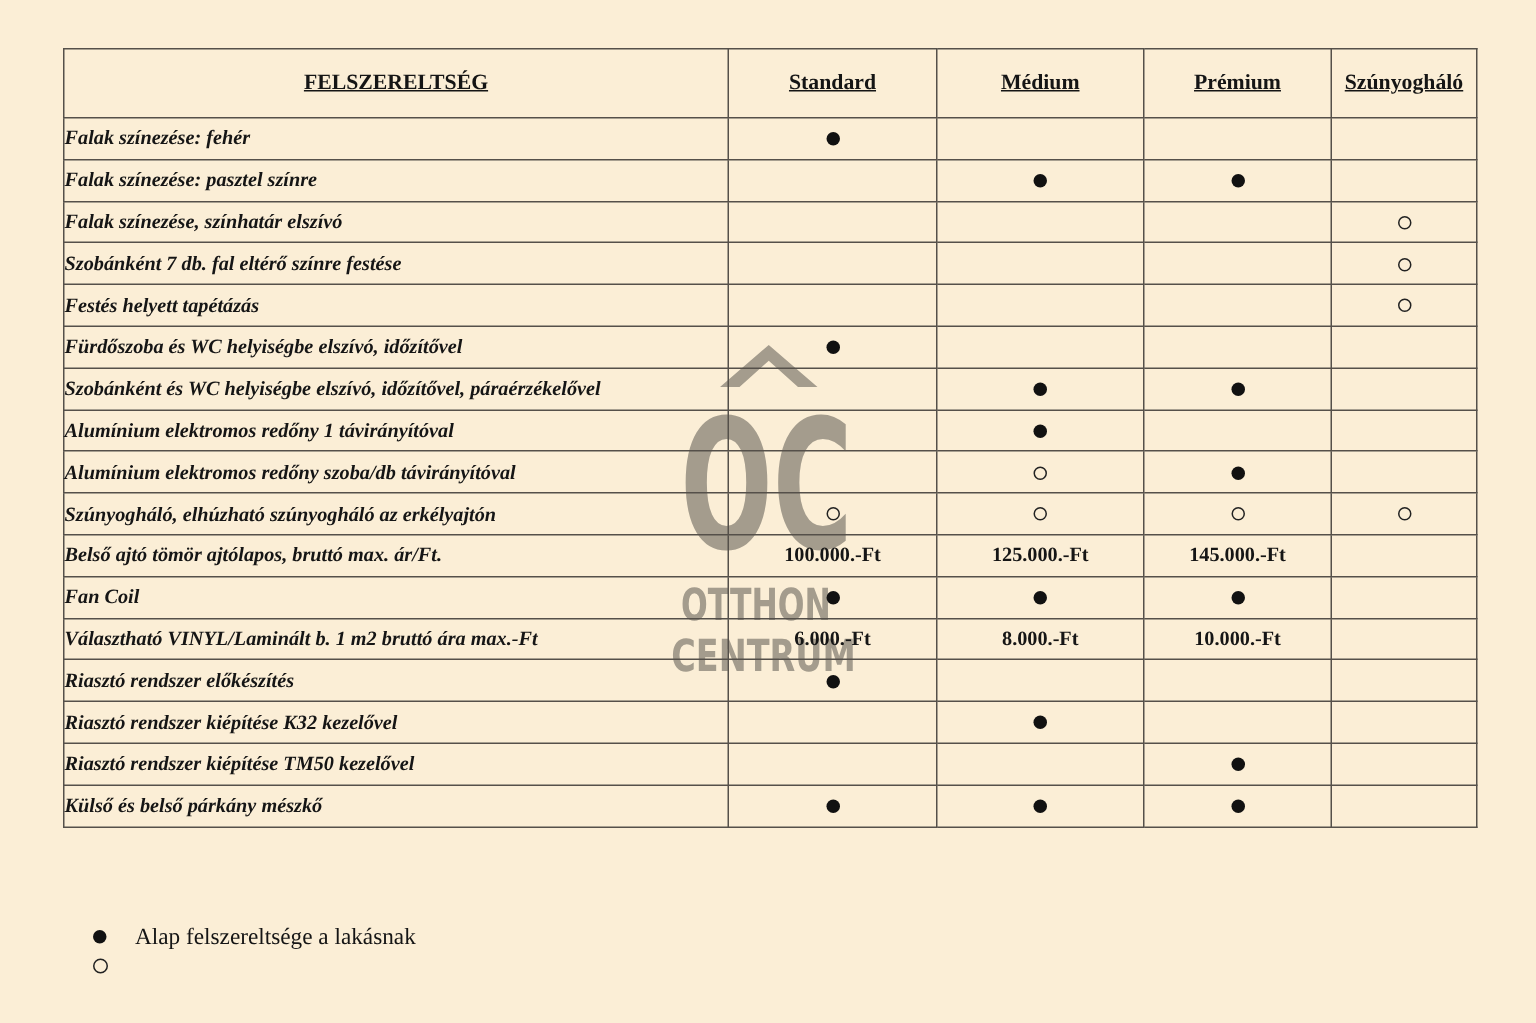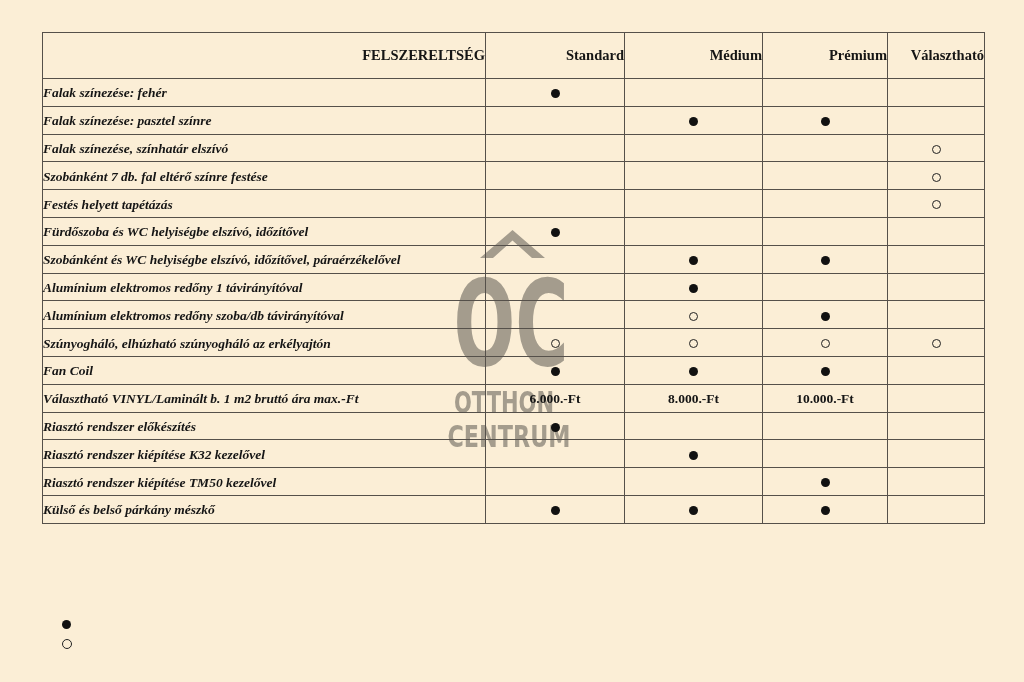"FELSZERELTSÉG" table.equip thead th { text-align: right -> center; text-decoration: none -> underline }
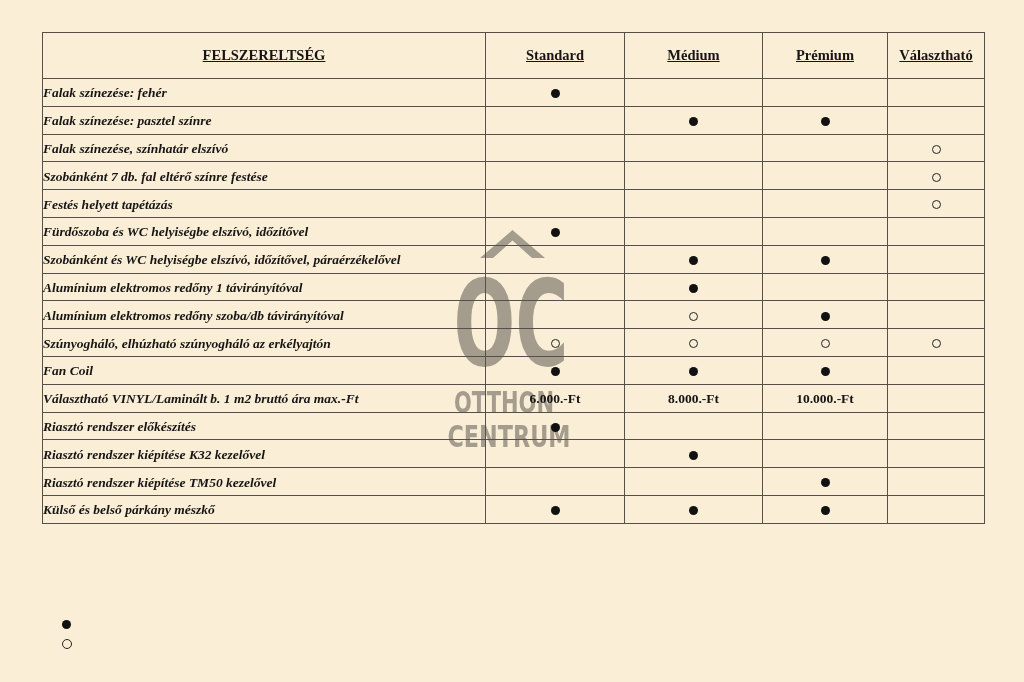"Választható" th { text: Választható -> Szúnyogháló }
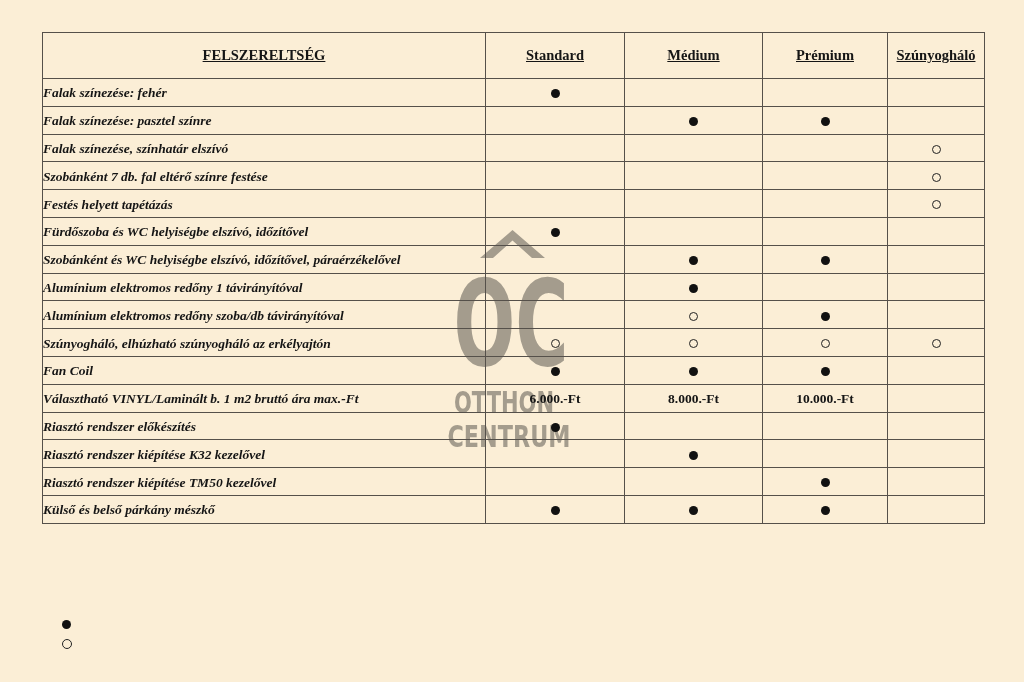"Belső ajtó tömör ajtólapos, bruttó" tr { html: none -> <tr> <td> <span>Belső ajtó tömör ajtólapos, bruttó max. ár/Ft.</span> </td> <td><span>100.000.-Ft</span></td> <td><span>125.000.-Ft</span></td> <td><span>145.000.-Ft</span></td> <td></td> </tr> }
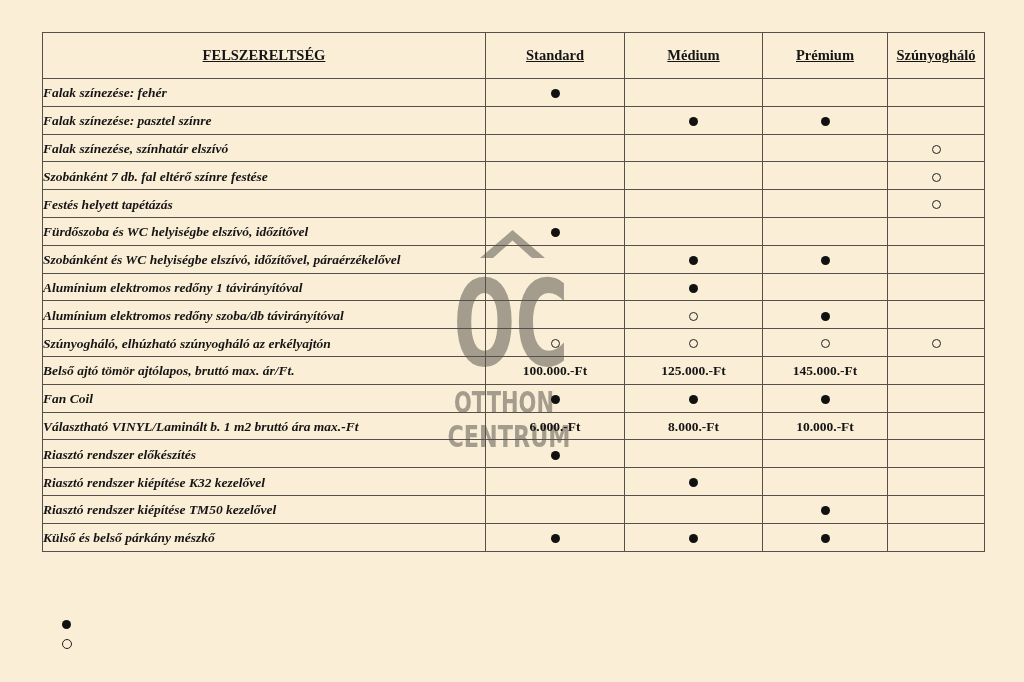"Alap felszereltsége a lakásnak" span { html: none -> <span>Alap felszereltsége a lakásnak</span> }
